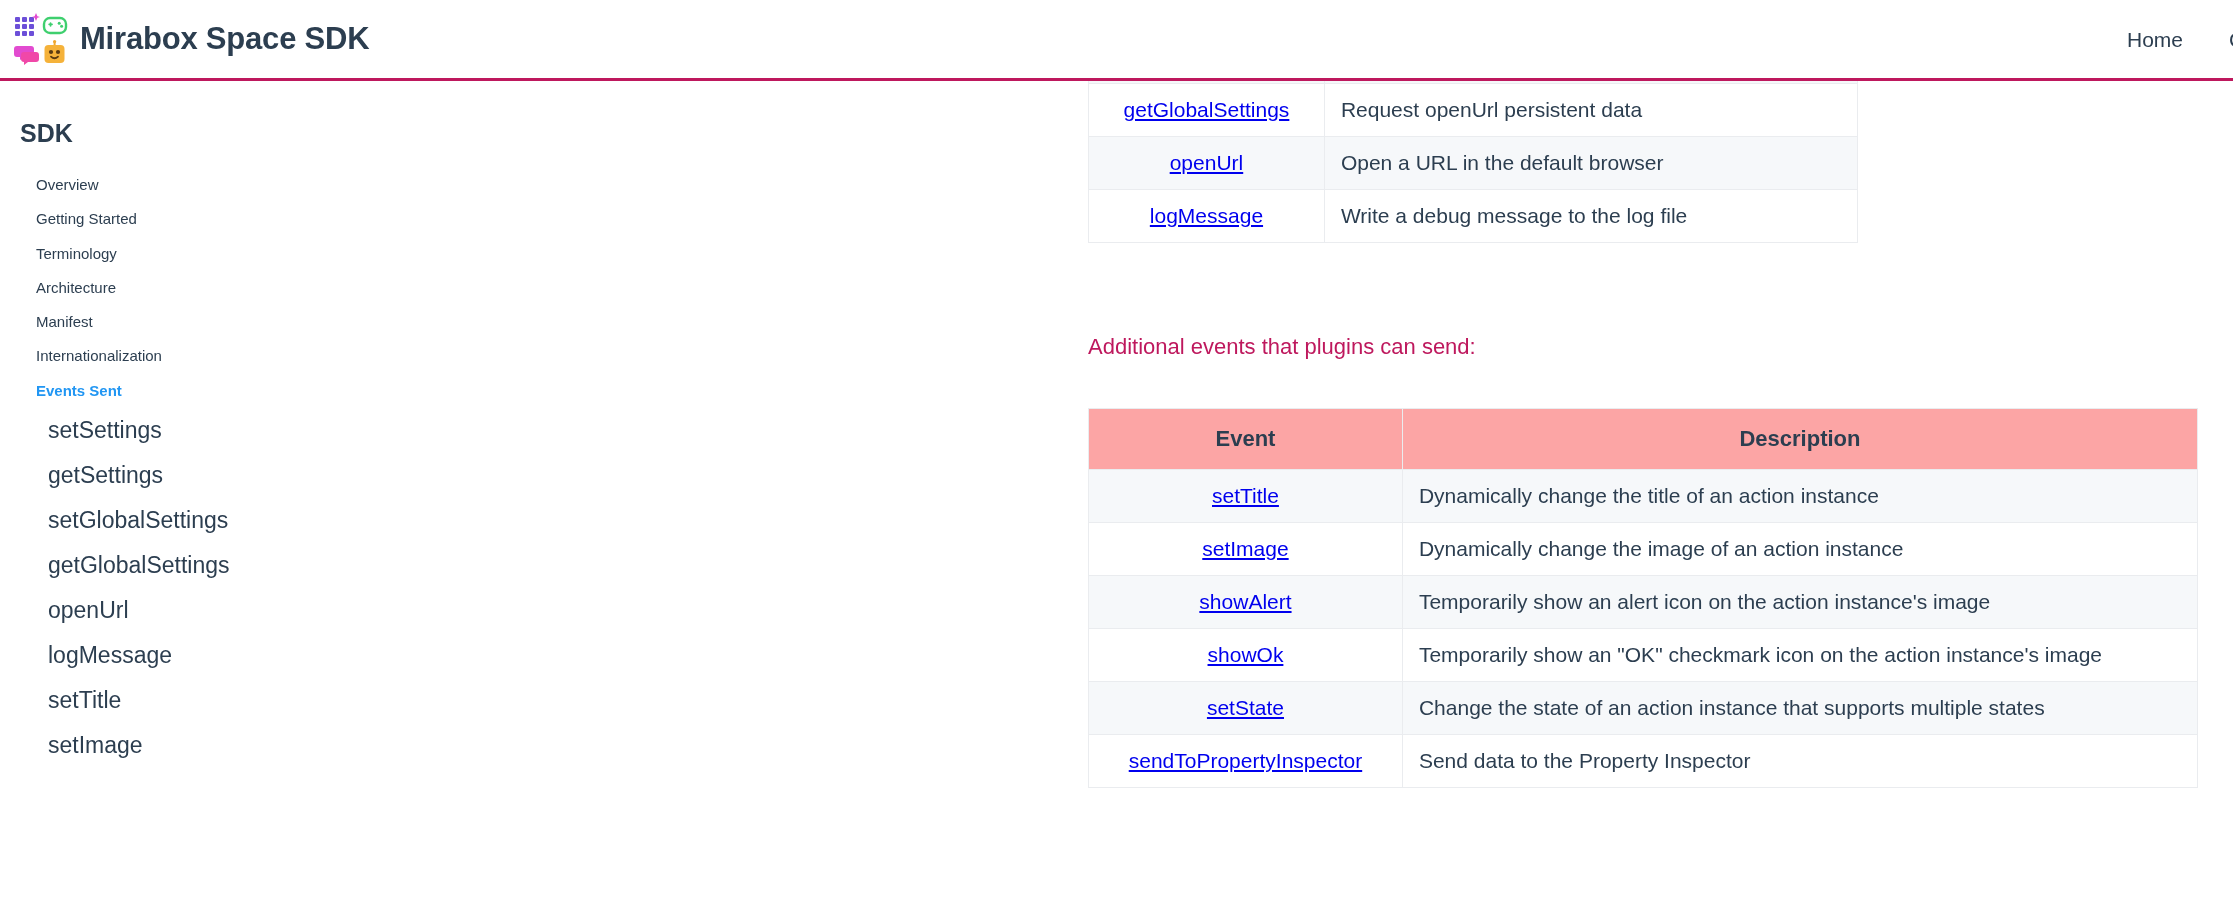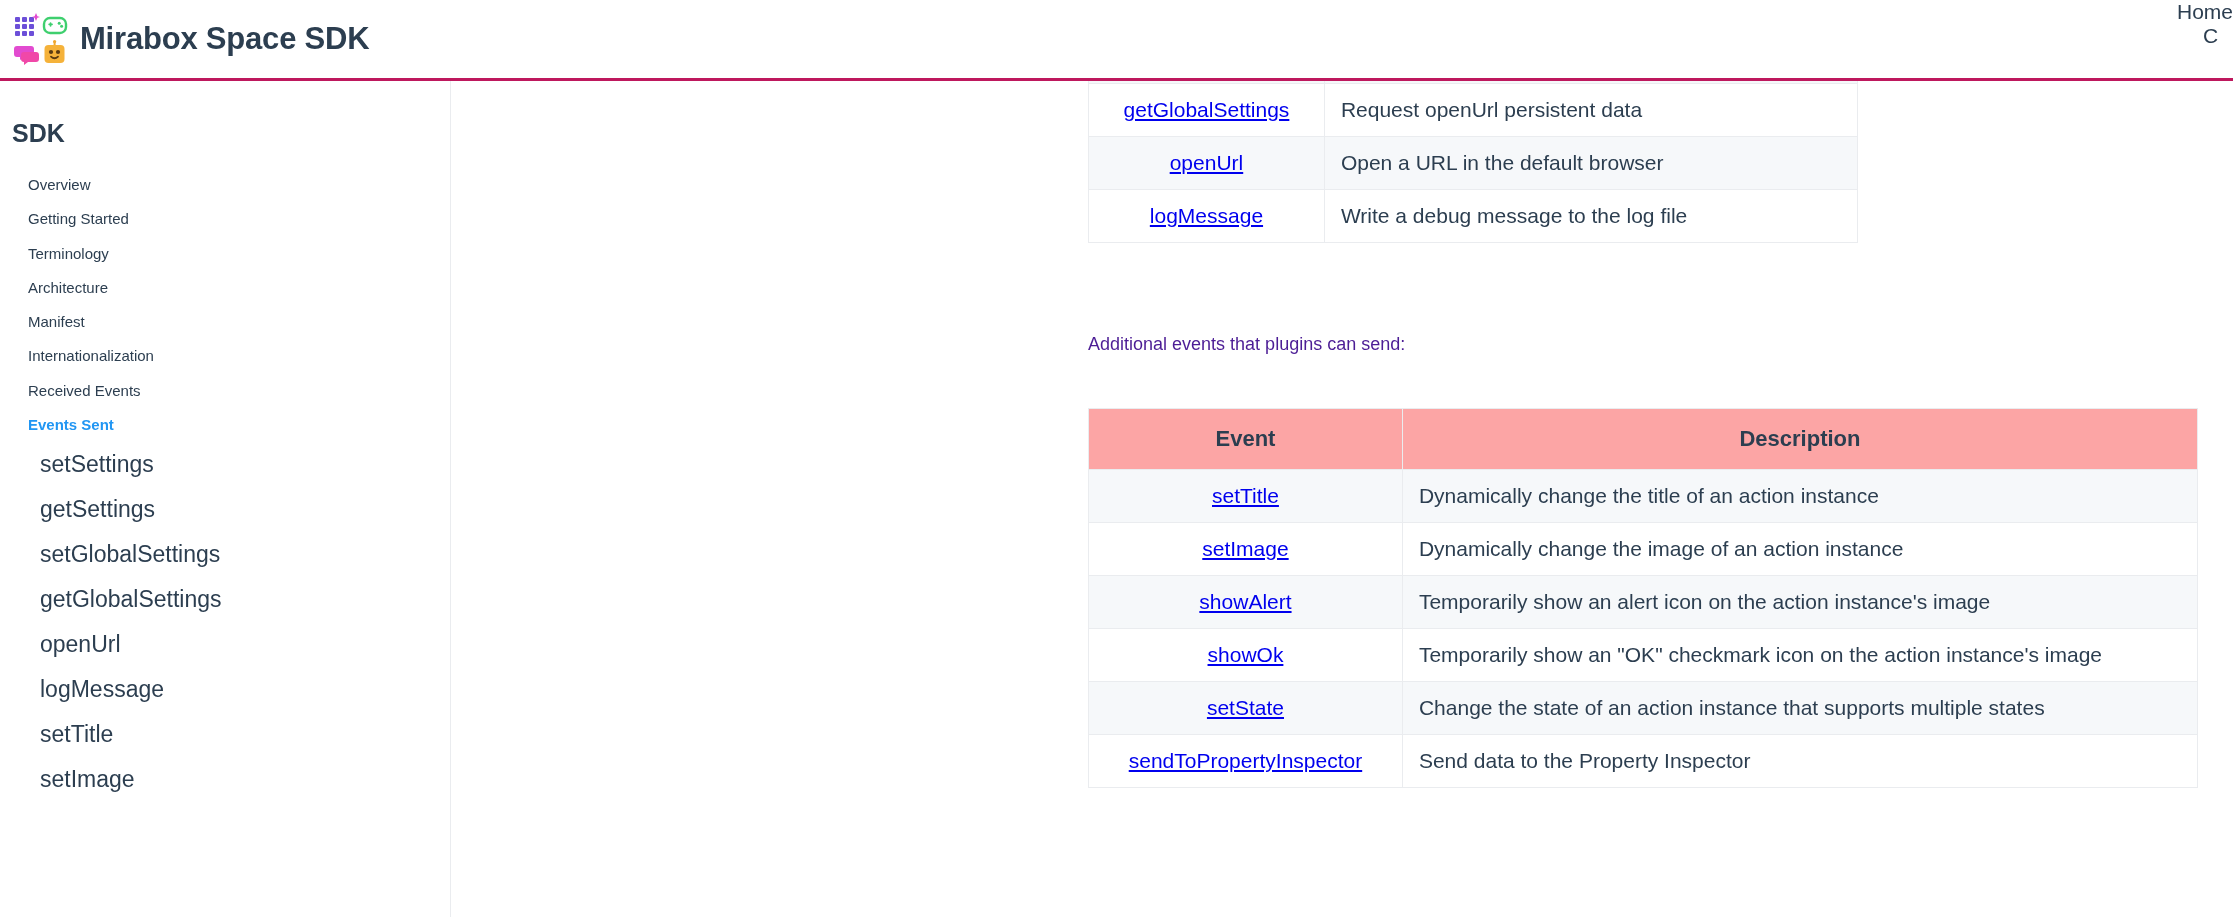"Home" .top-nav { flex-direction: column -> none }
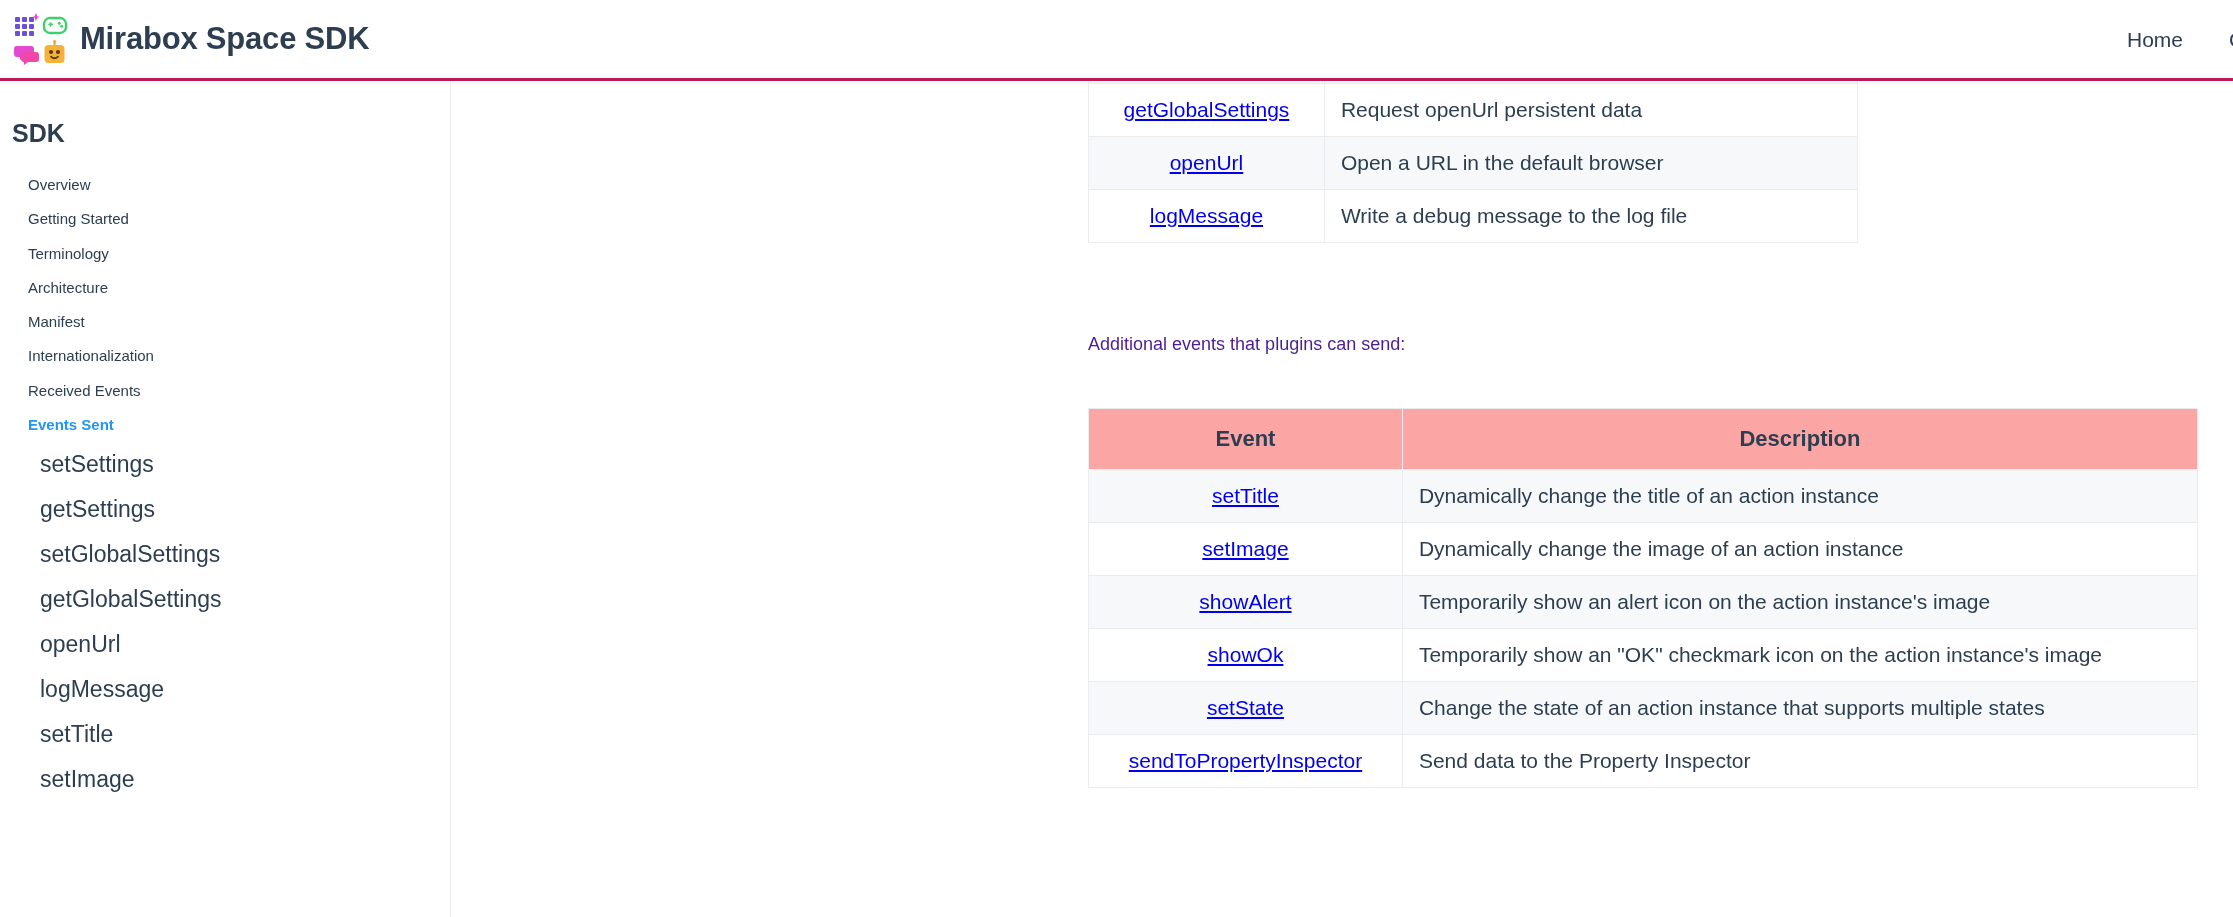"SDK" .sidebar { left: 0 -> 8px }
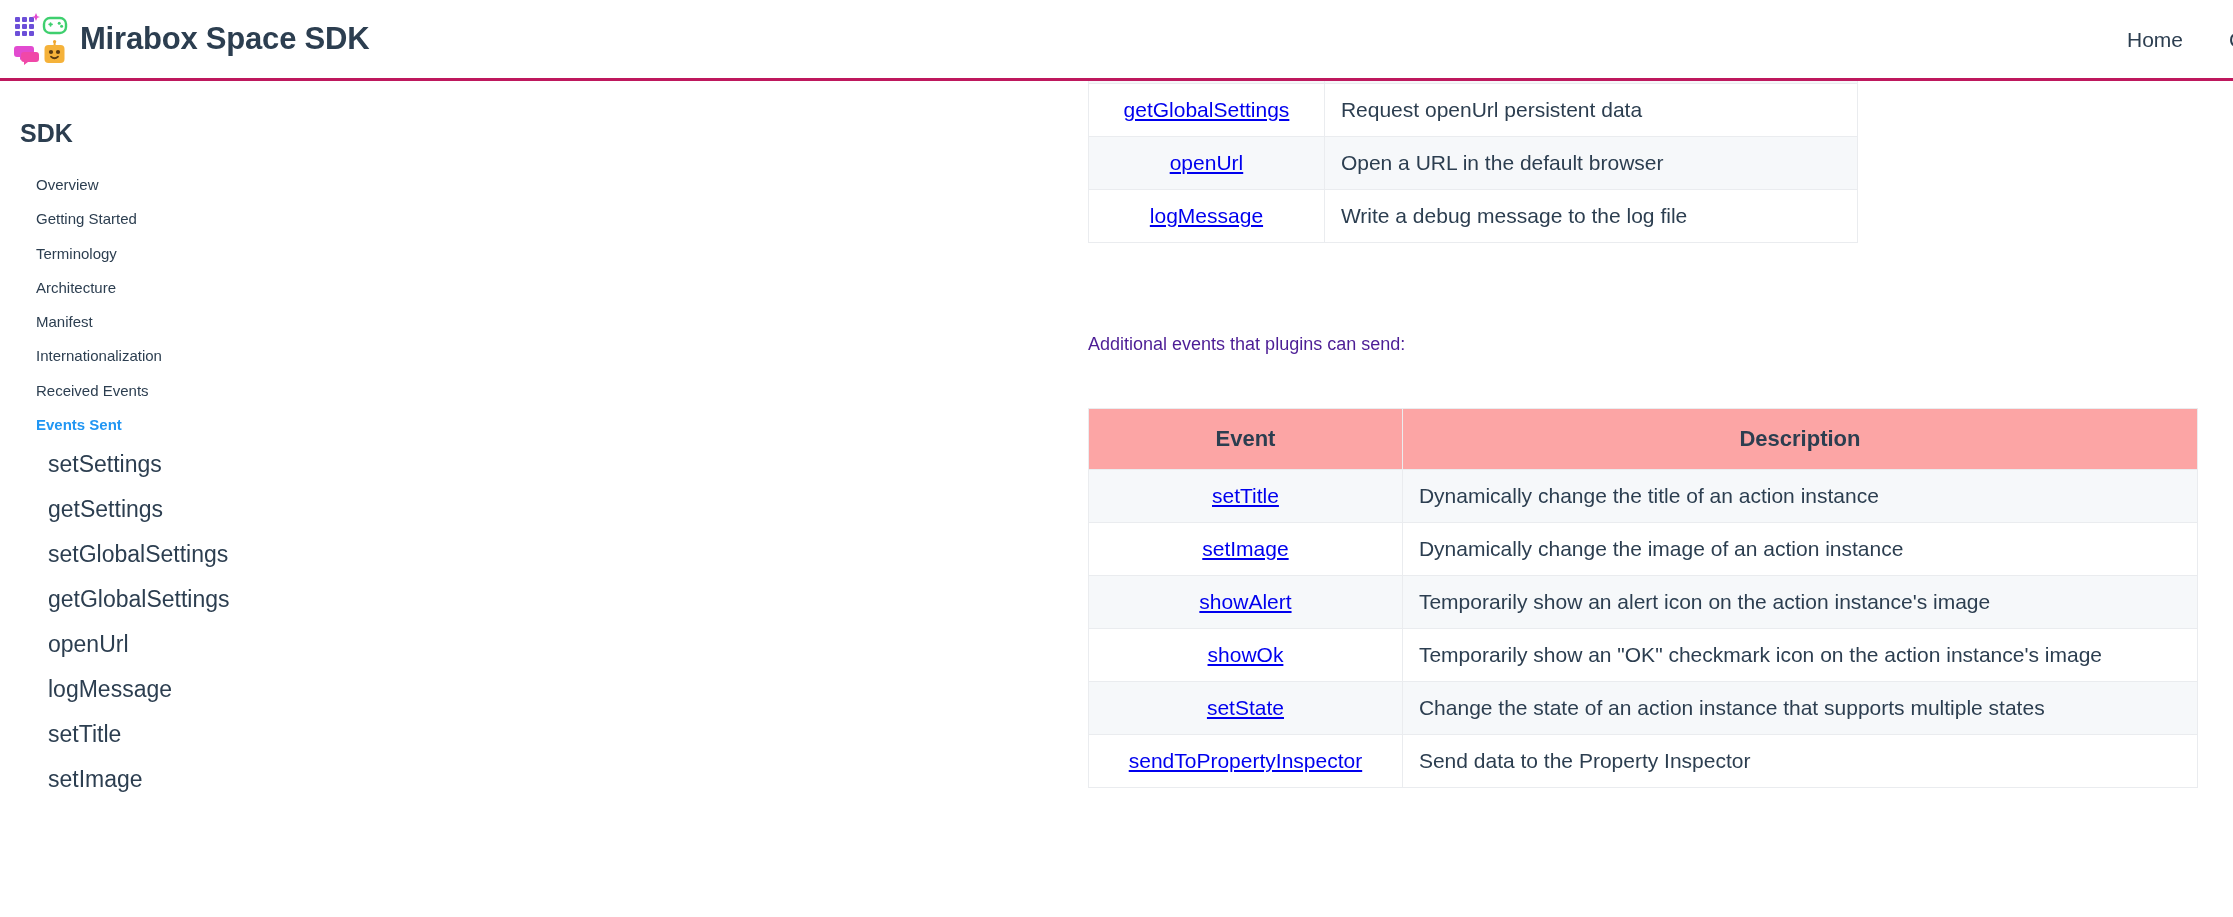"Additional events that plugins can" .para { color: #4c1d95 -> #be185d; font-size: 18px -> 22px }
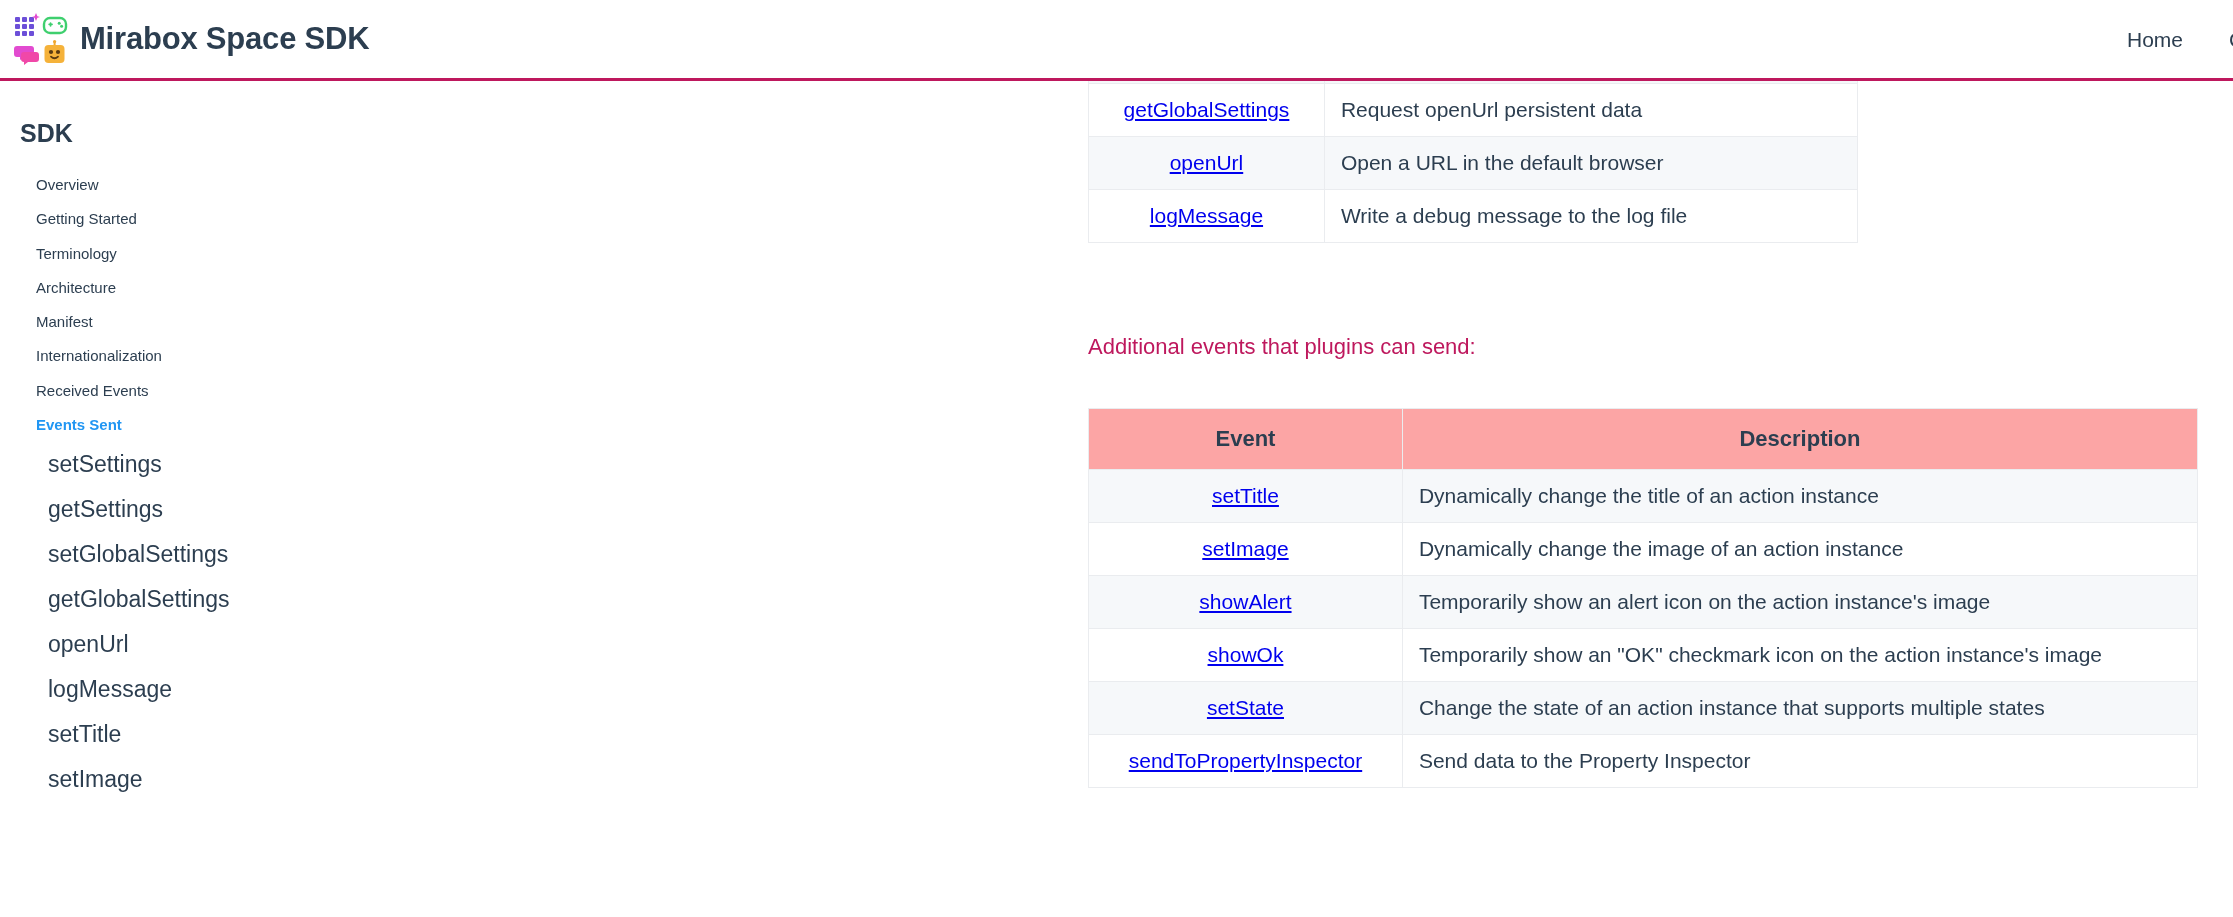"Received Events" div.sidebar-item { html: <div>Received Events</div> -> none }
